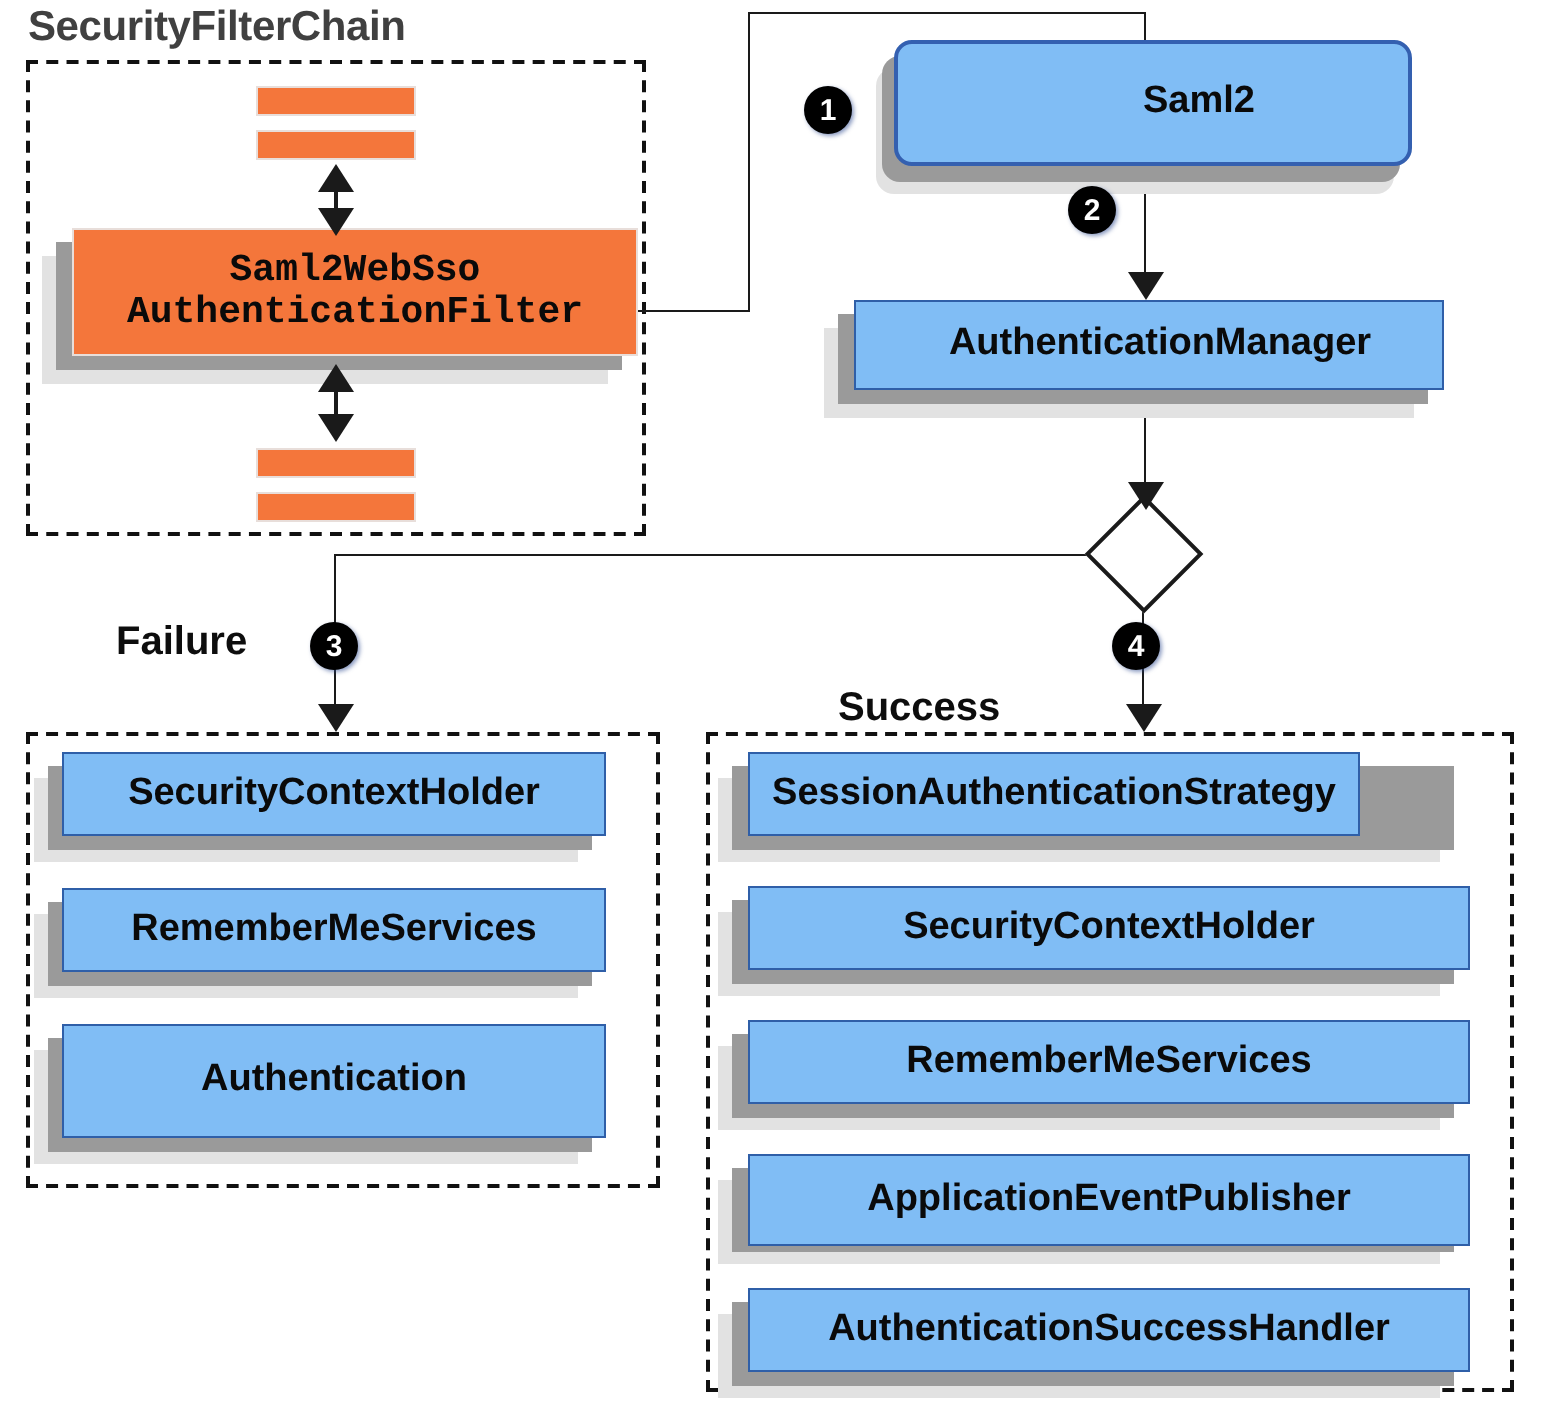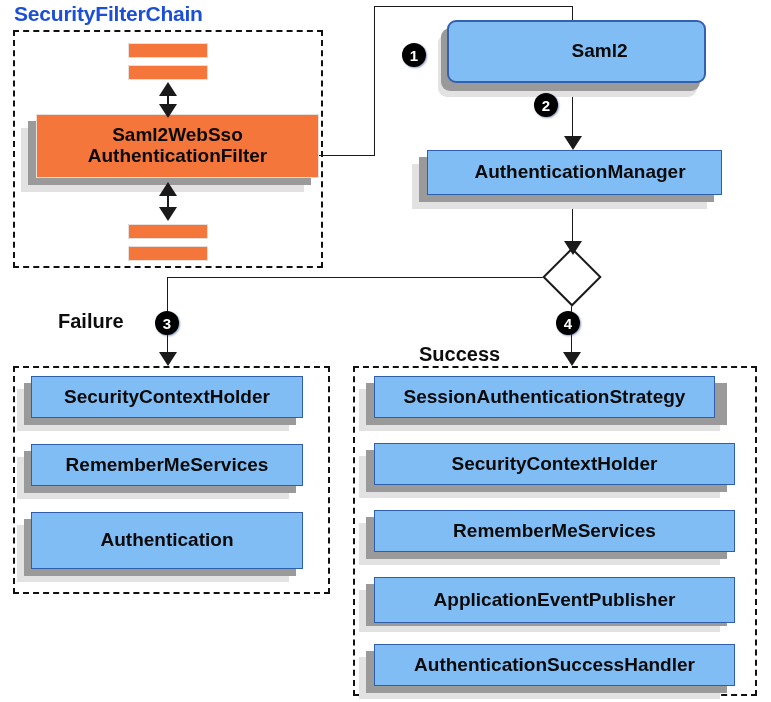"SecurityFilterChain" .group-title { color: #1d4ed8 -> #404040 }
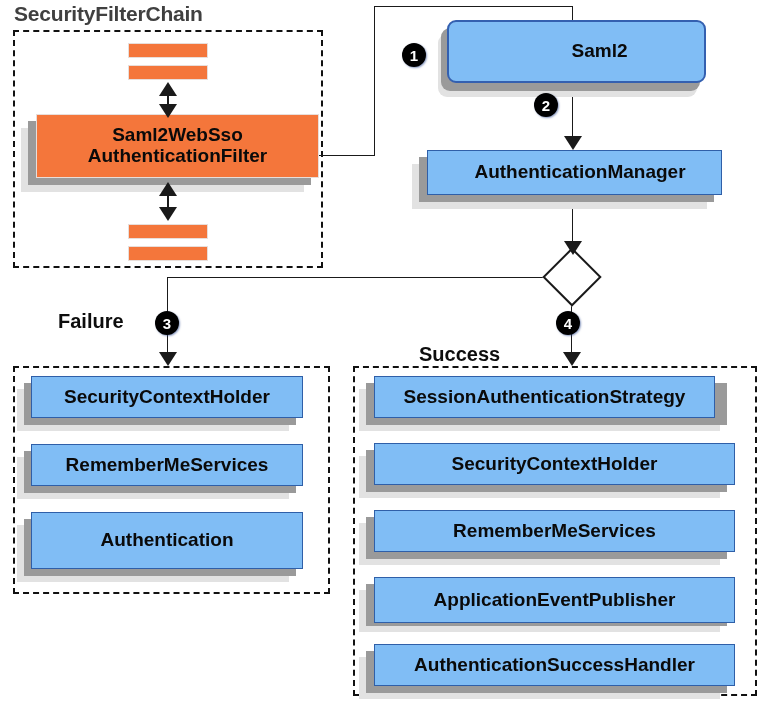"Saml2WebSso" .node-orange { font-family: none -> Liberation Mono, monospace }
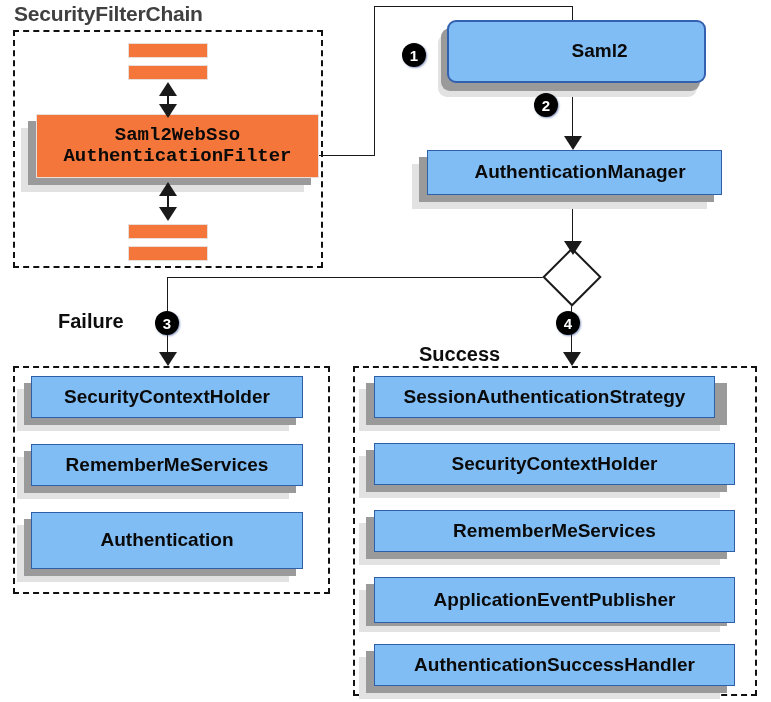"SessionAuthenticationStrategy" div.node { width: 341px -> 306px }
